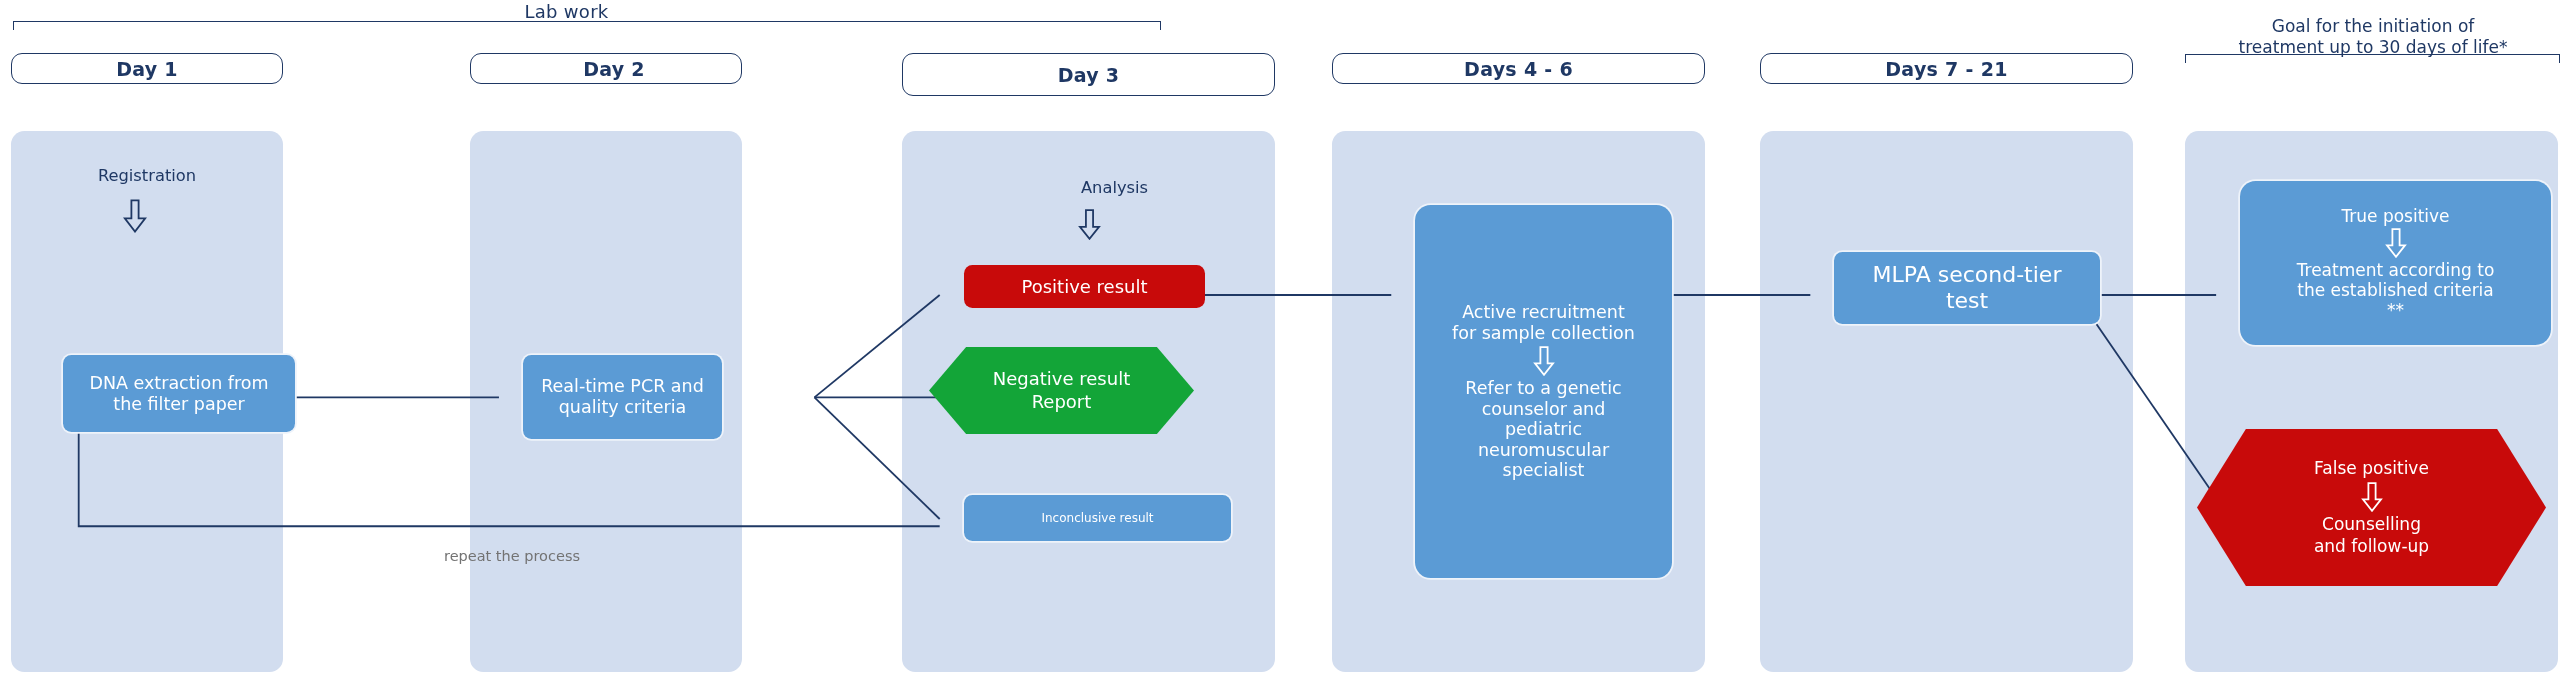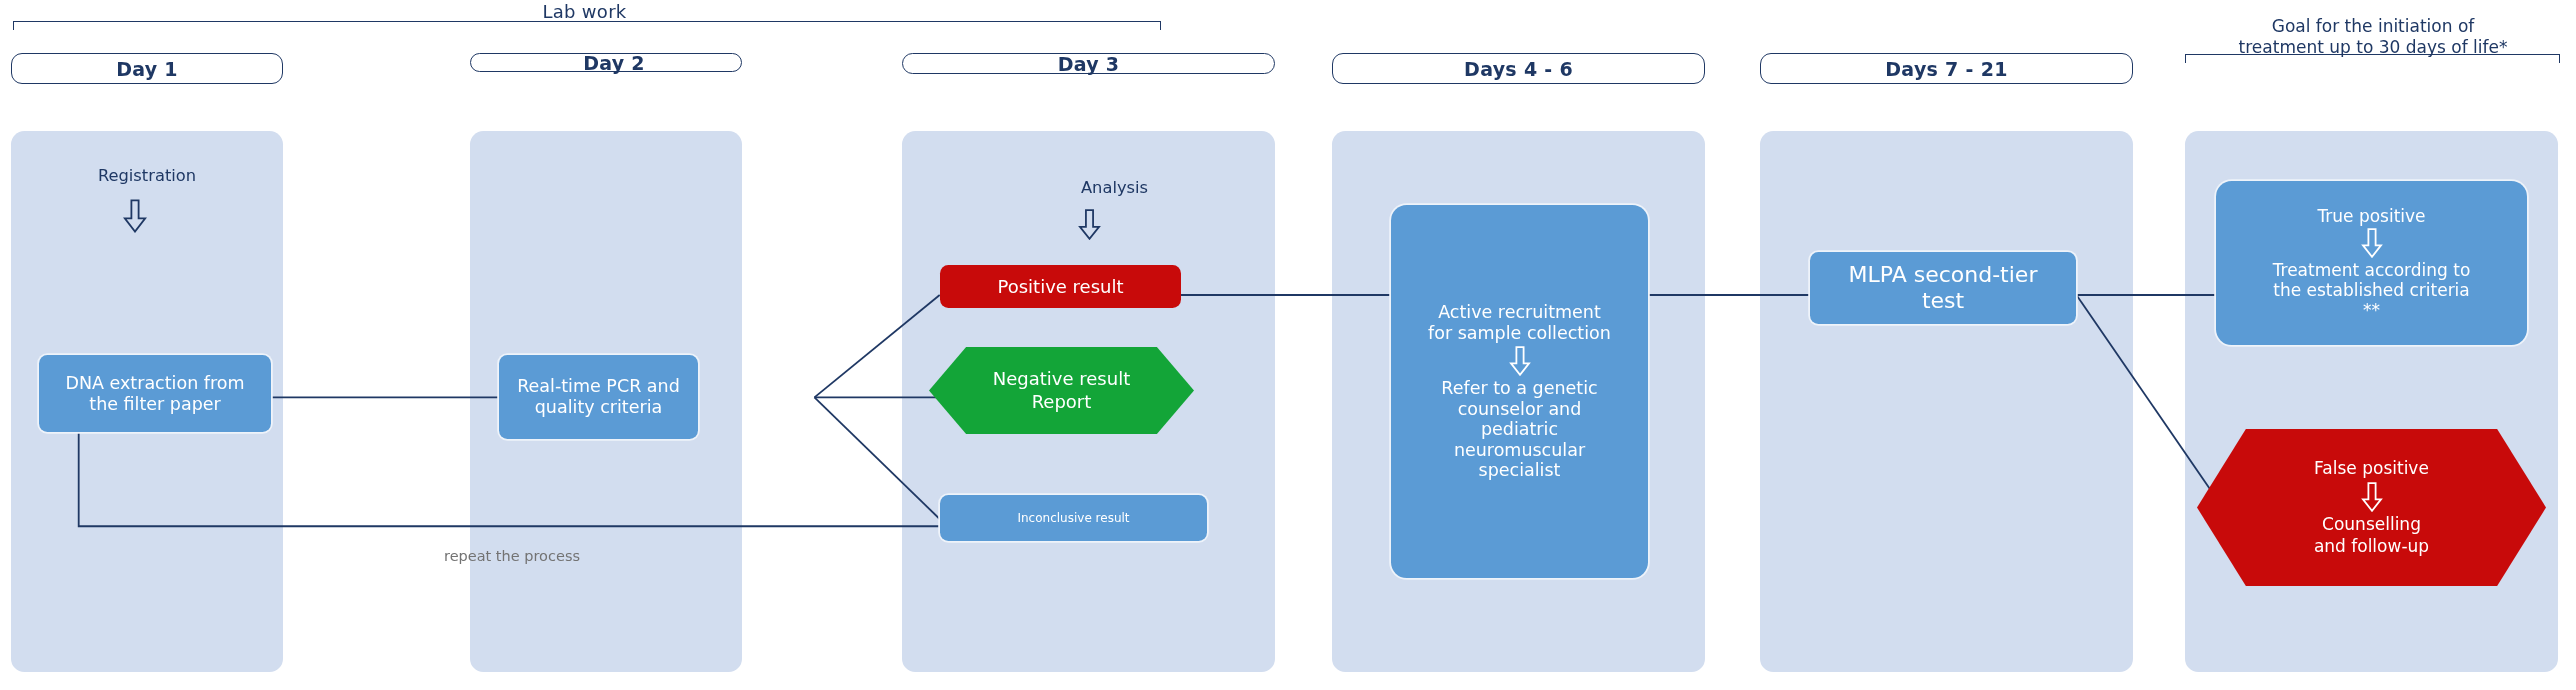"Lab work" div.bracket-label { left: 476px -> 458px }
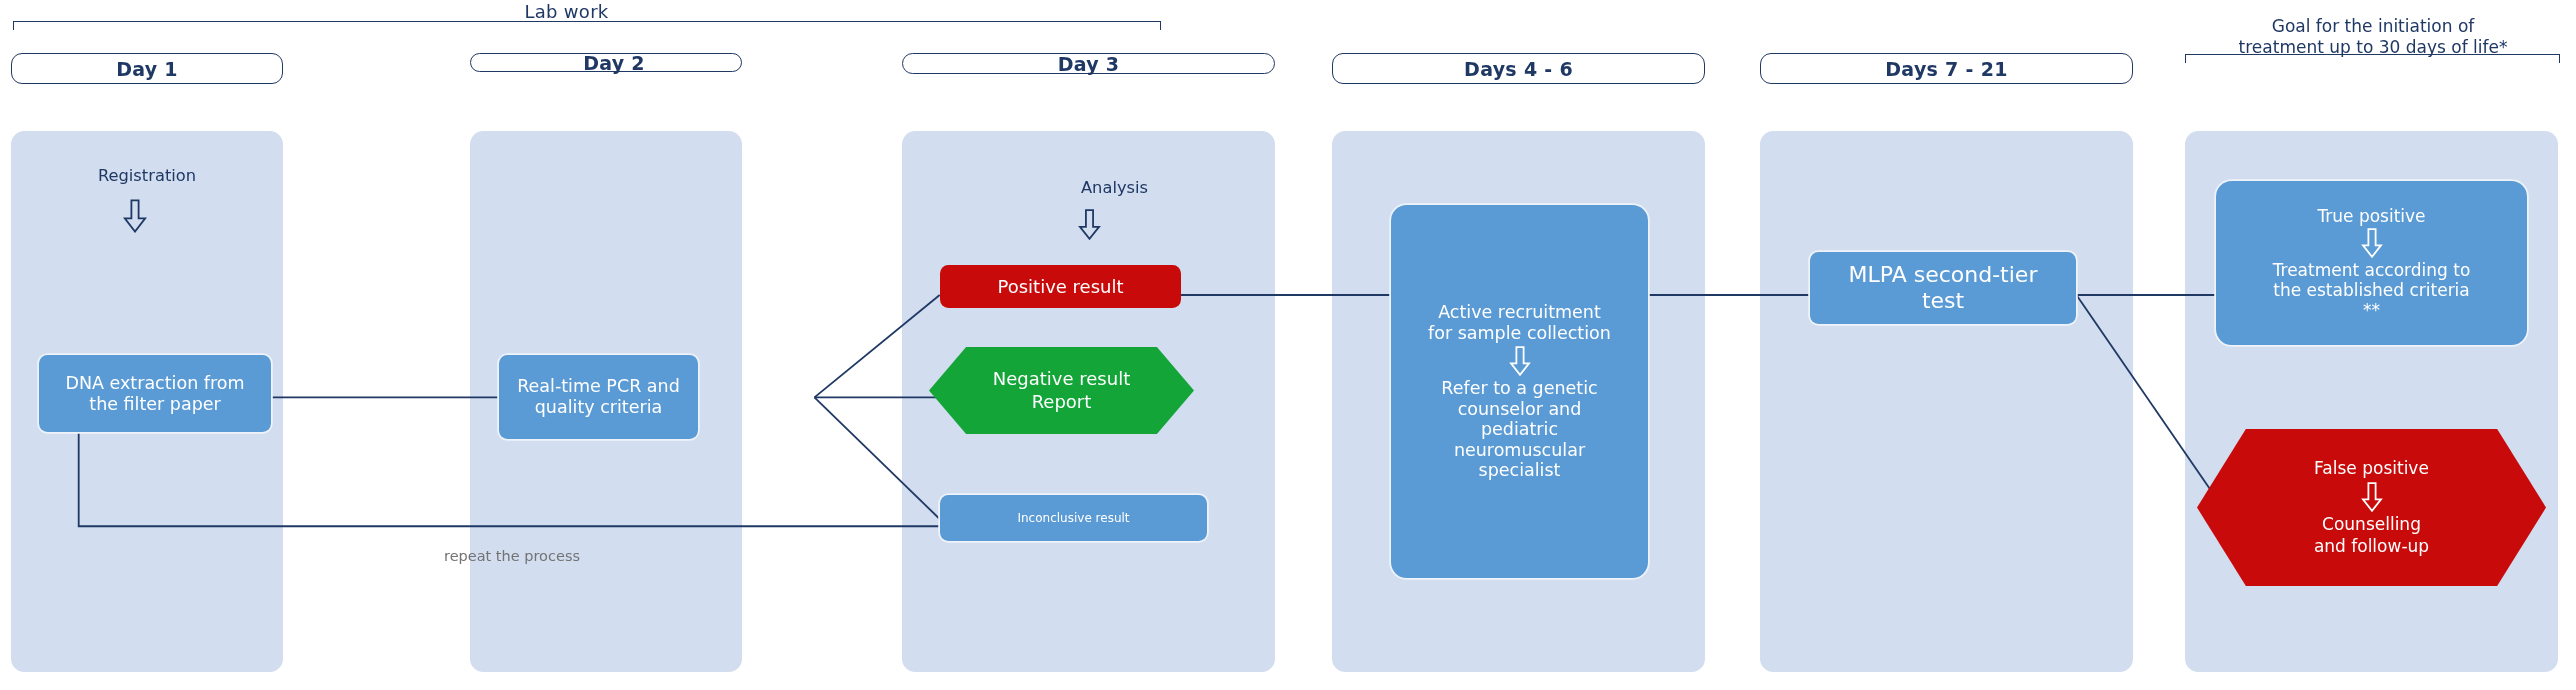"Day 2" div.day-pill { height: 19px -> 31px }
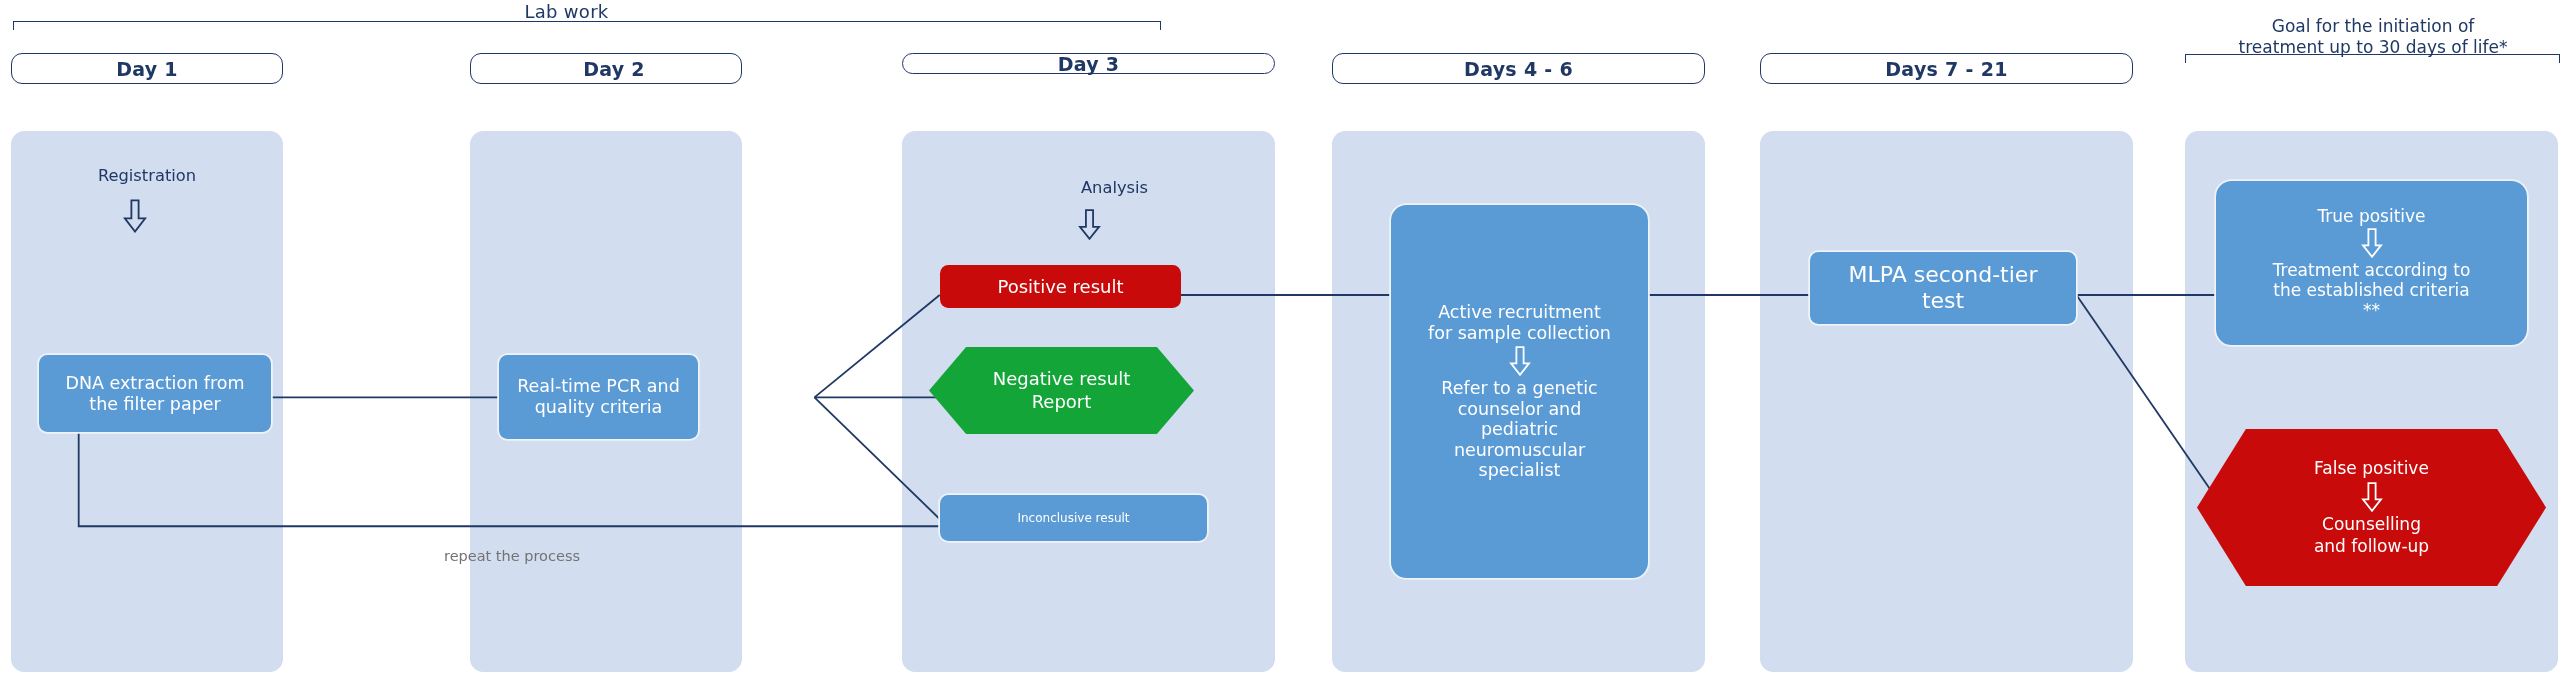"Day 3" div.day-pill { height: 21px -> 43px }
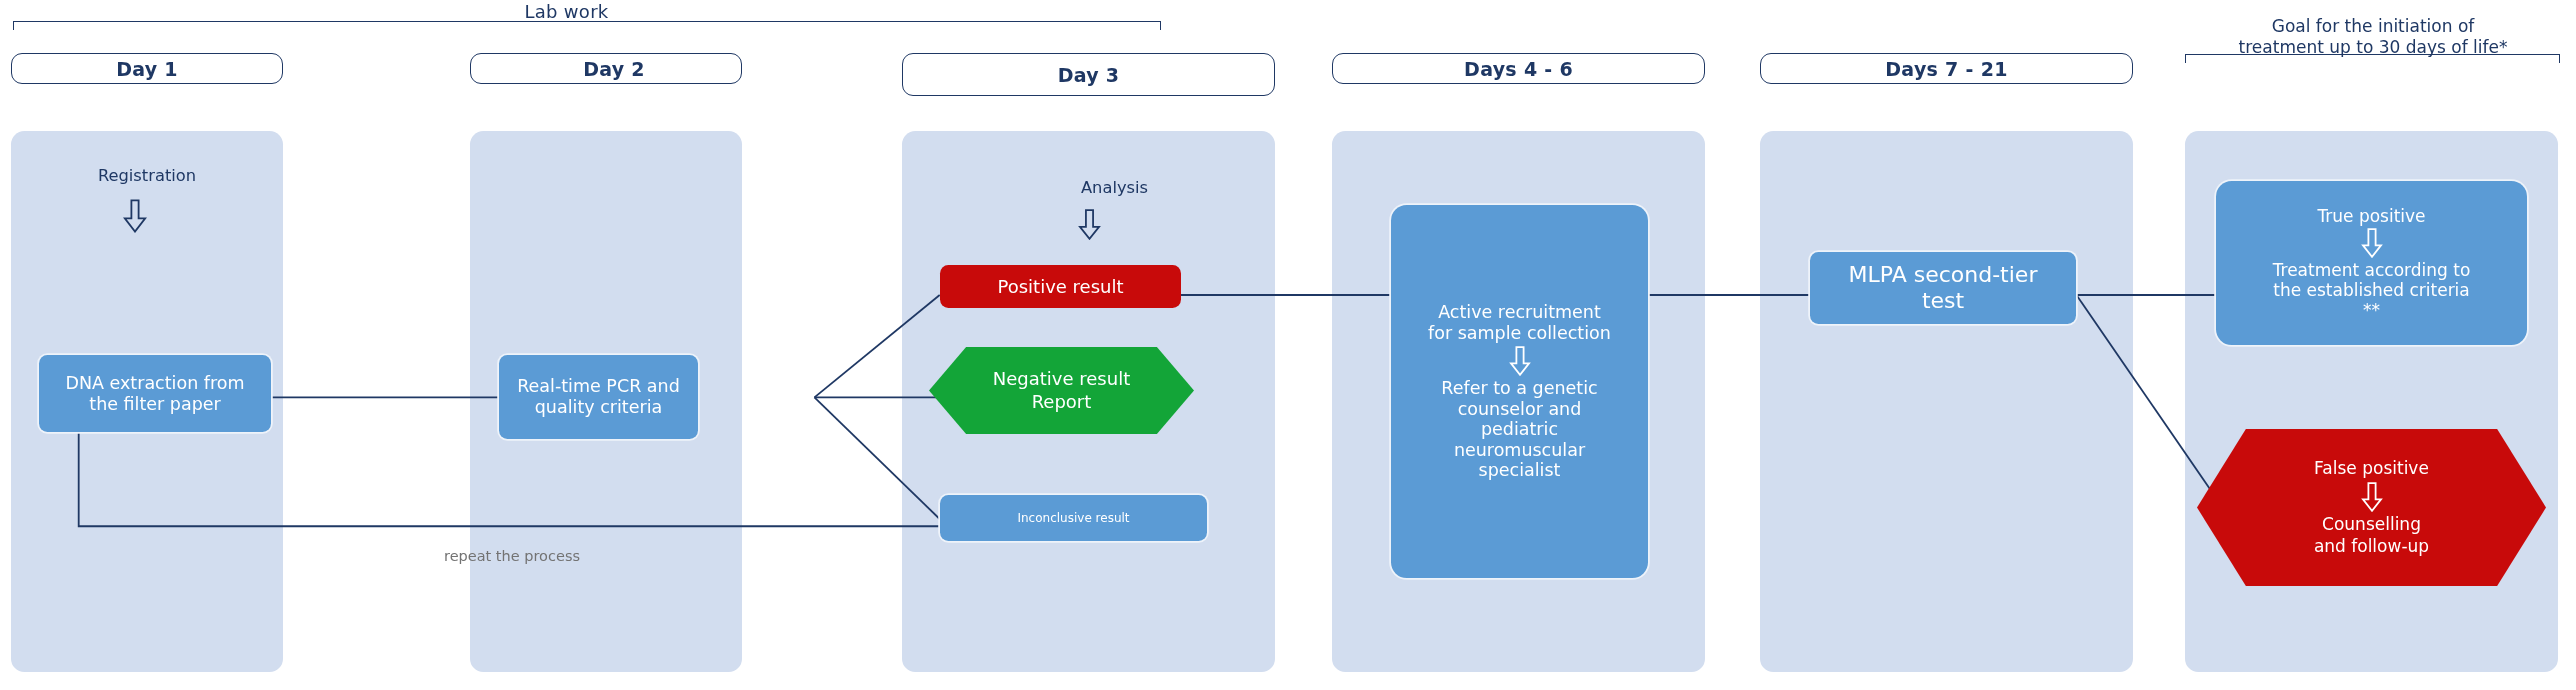"True positive" .node { margin-left: none -> 24px }
